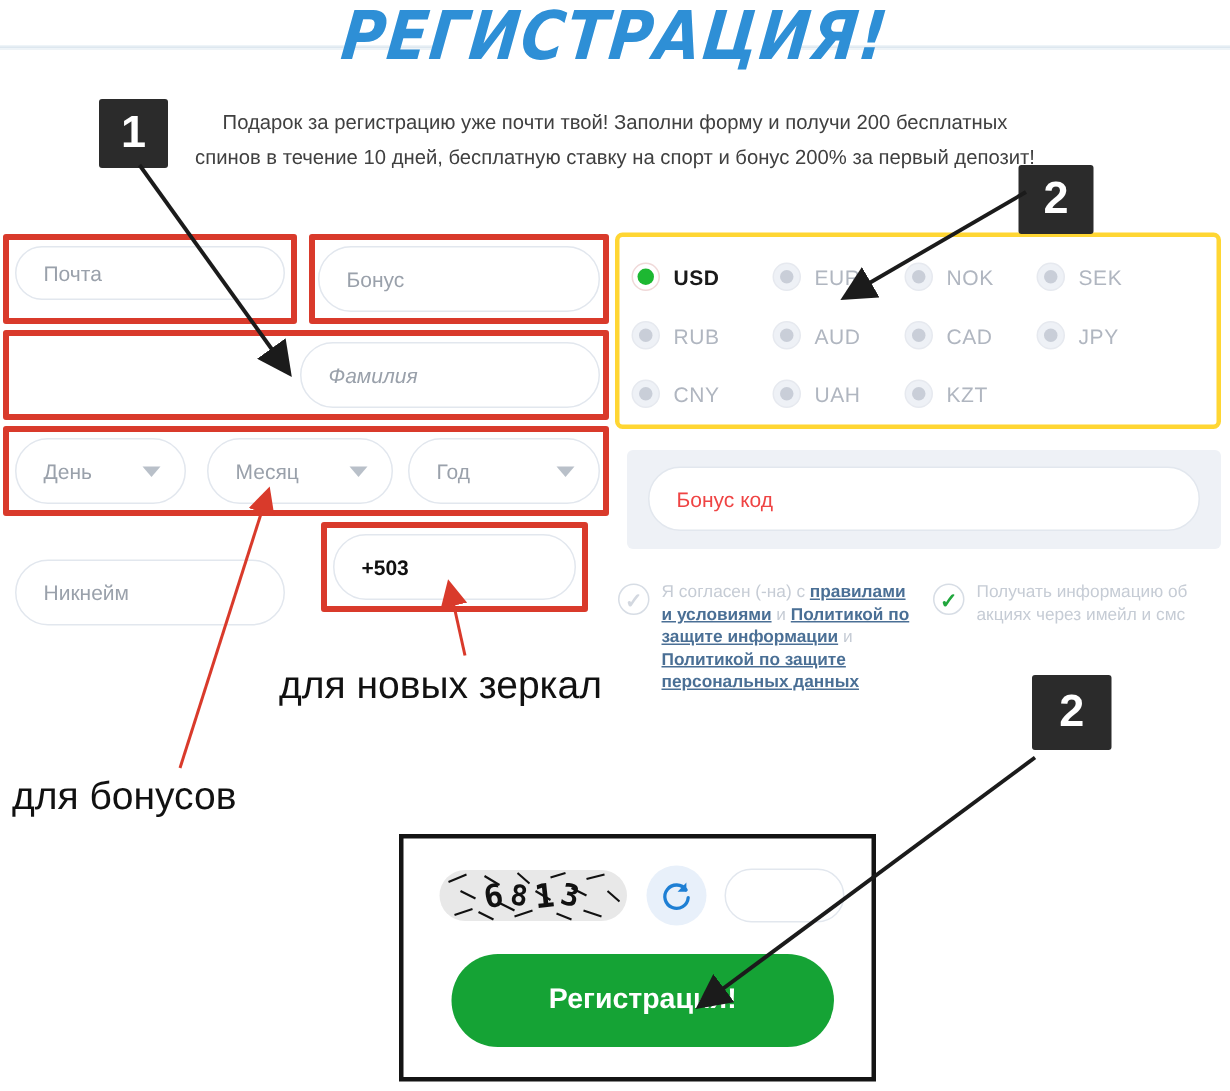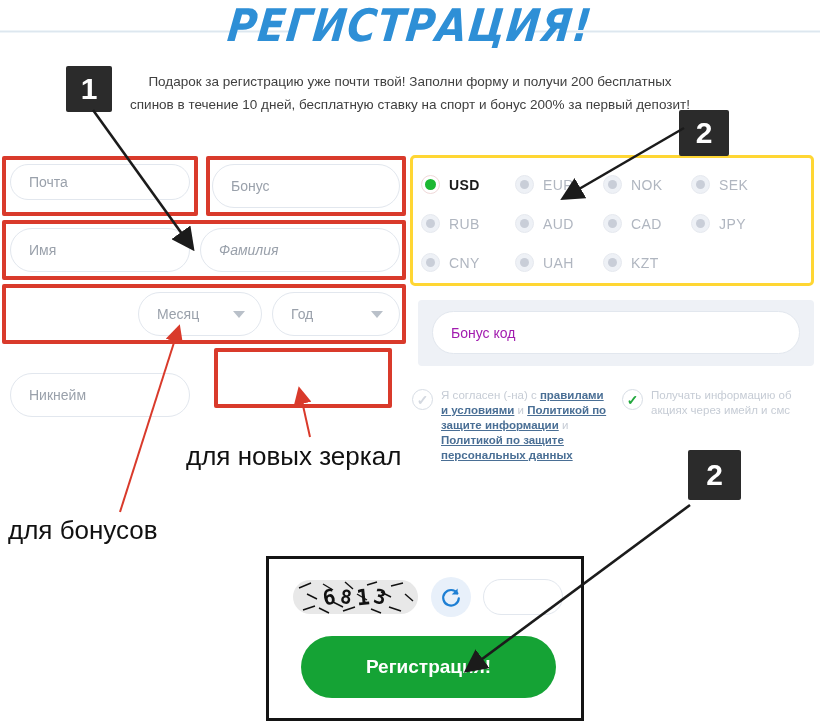"Имя" div.field { html: <div>Имя</div> -> none }
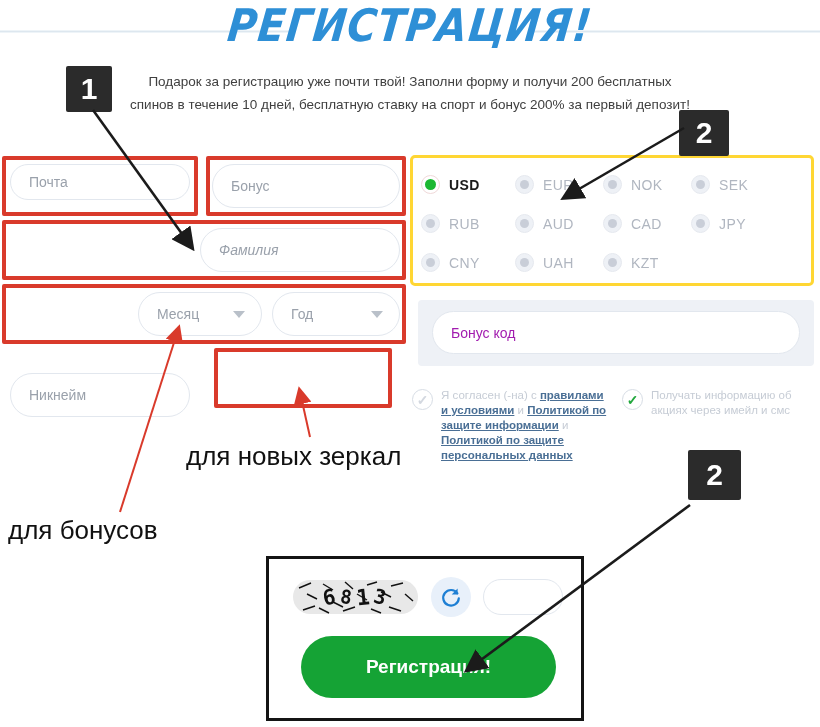"День" div.field { html: none -> <div> <span>День</span> <span></span> </div> }
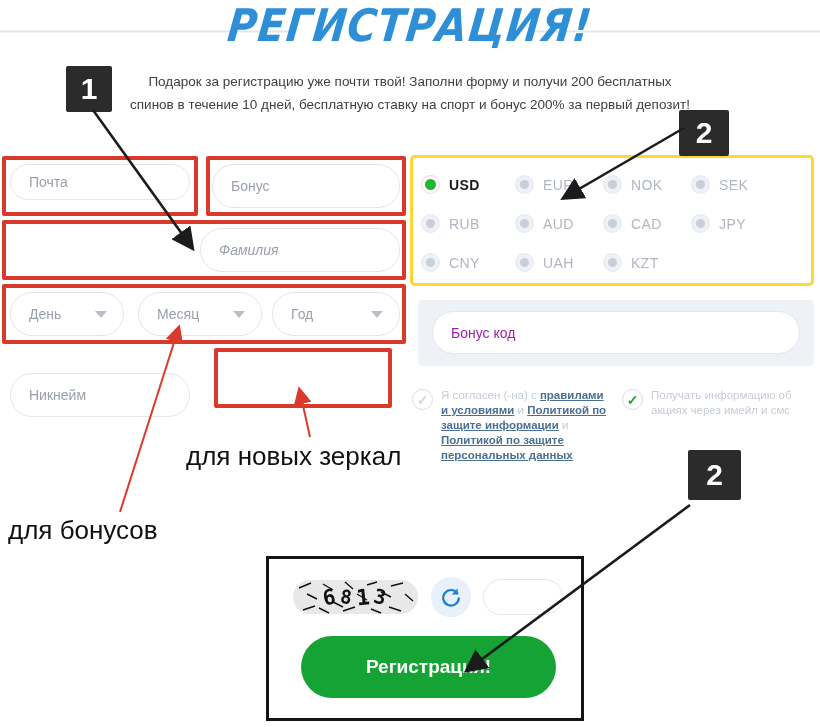"Бонус код" .bonus-input { color: #a21caf -> #ef4444 }
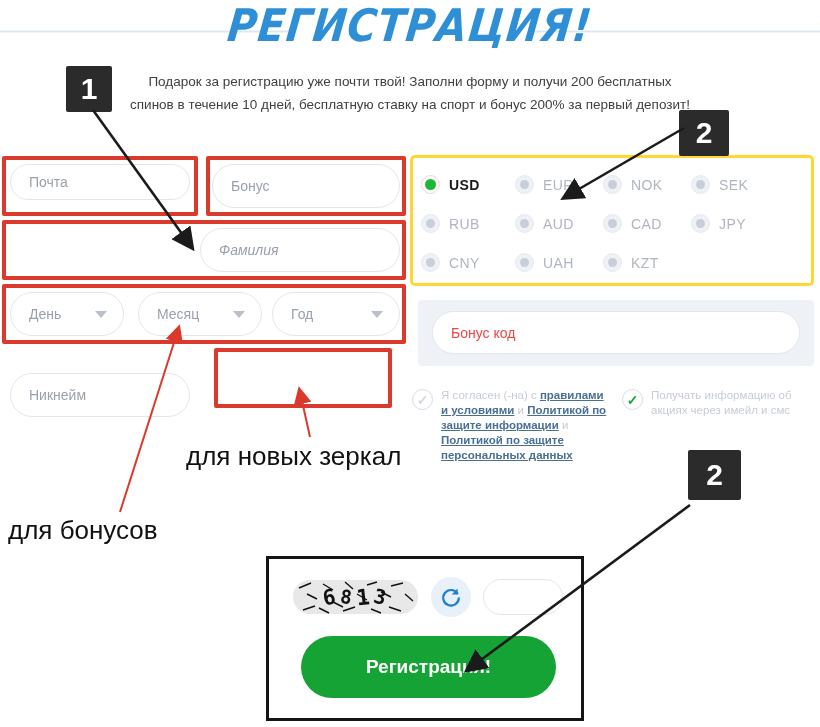"+503" div.field { html: none -> <div>+503</div> }
